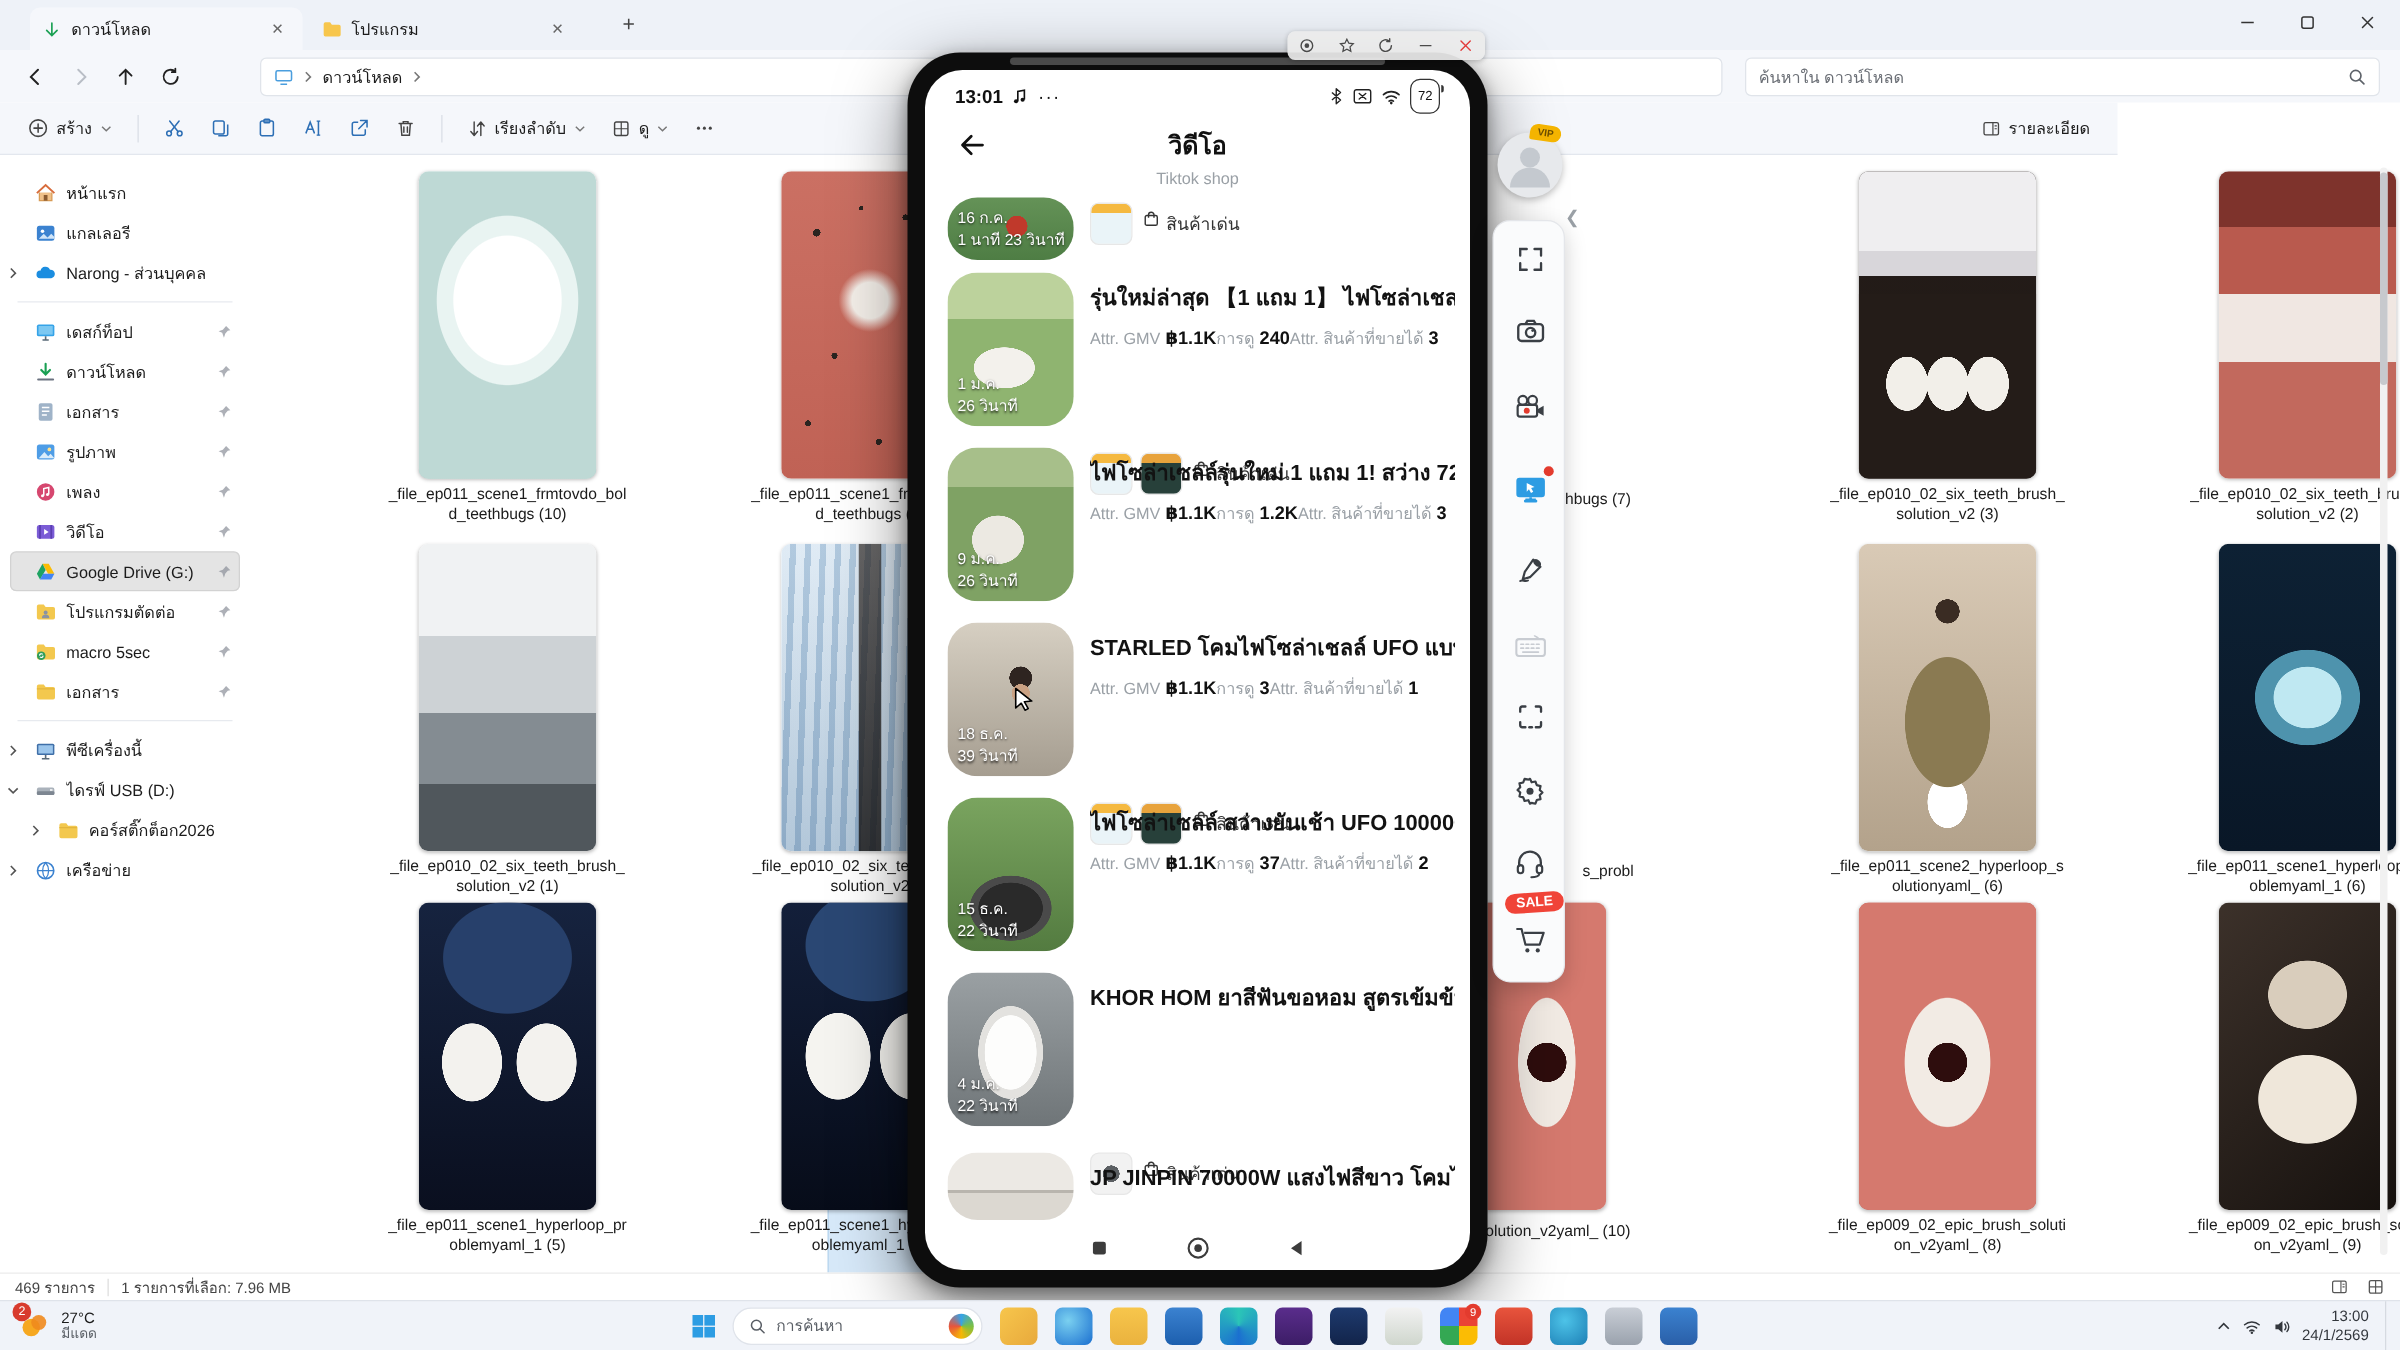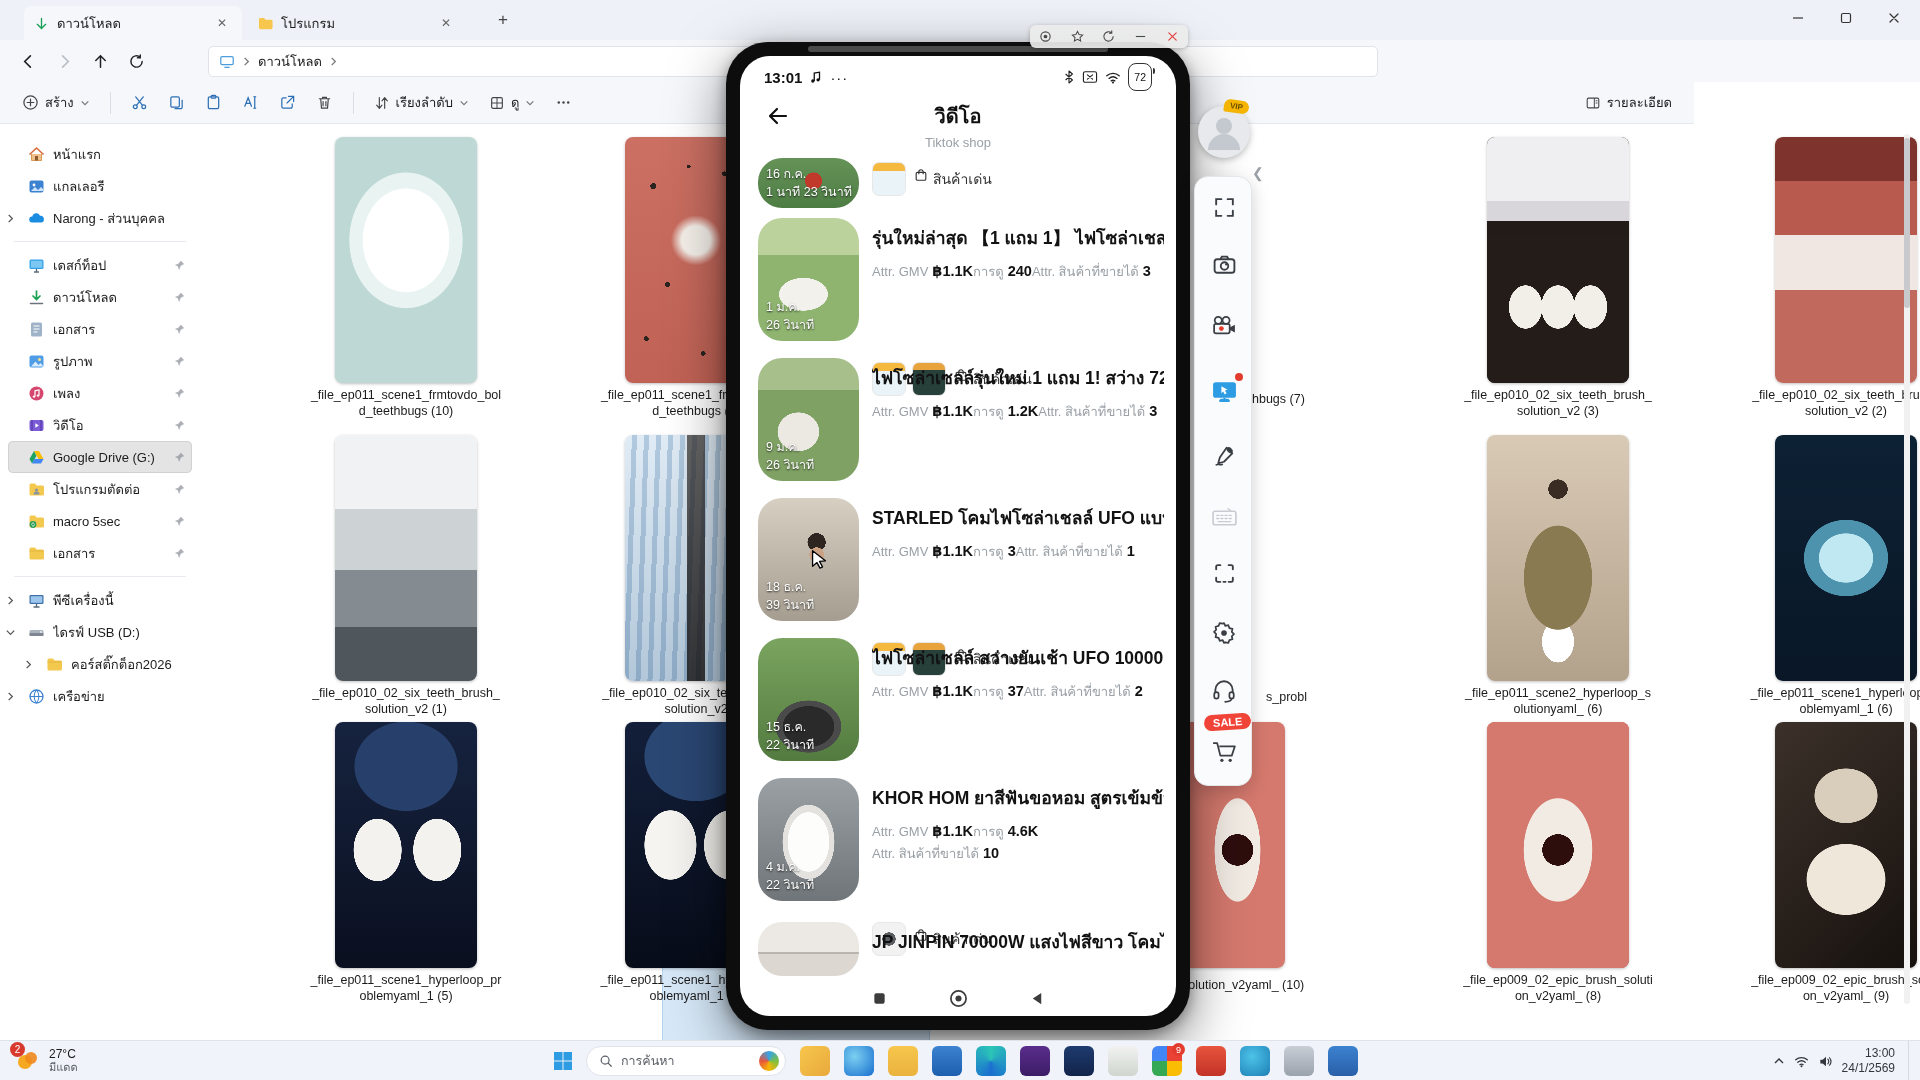"ค้นหาใน ดาวน์โหลด" div.srch { html: none -> <div> <span>ค้นหาใน ดาวน์โหลด</span> <svg> <use></use> </svg> </div> }
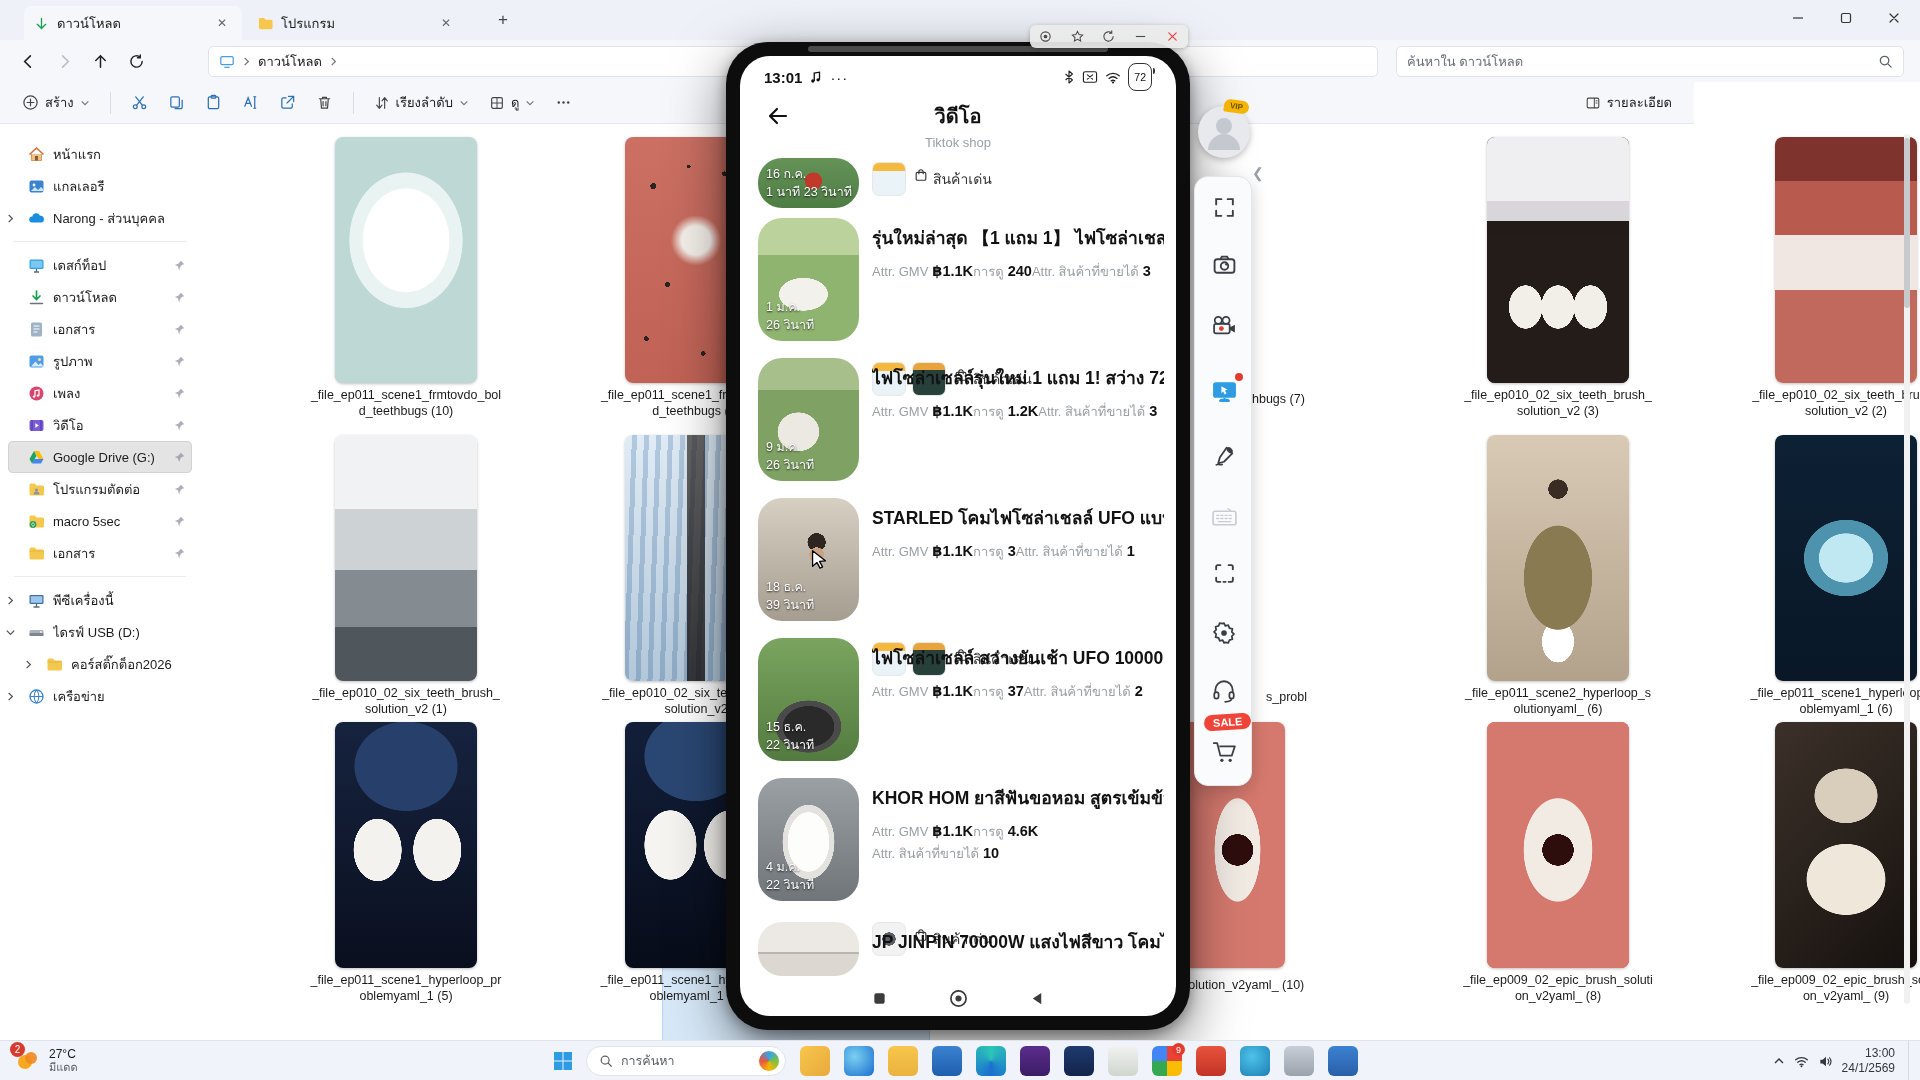"Attr. GMV ฿1.1Kการดู 4.6K" div.vstats { html: <div> <span><span>Attr. GMV</span><b>฿1.1K</b></span><span><span>การดู</span><b>4.6K</b></span><span><span>Attr. สินค้าที่ขายได้</span><b>10</b></span> </div> -> none }
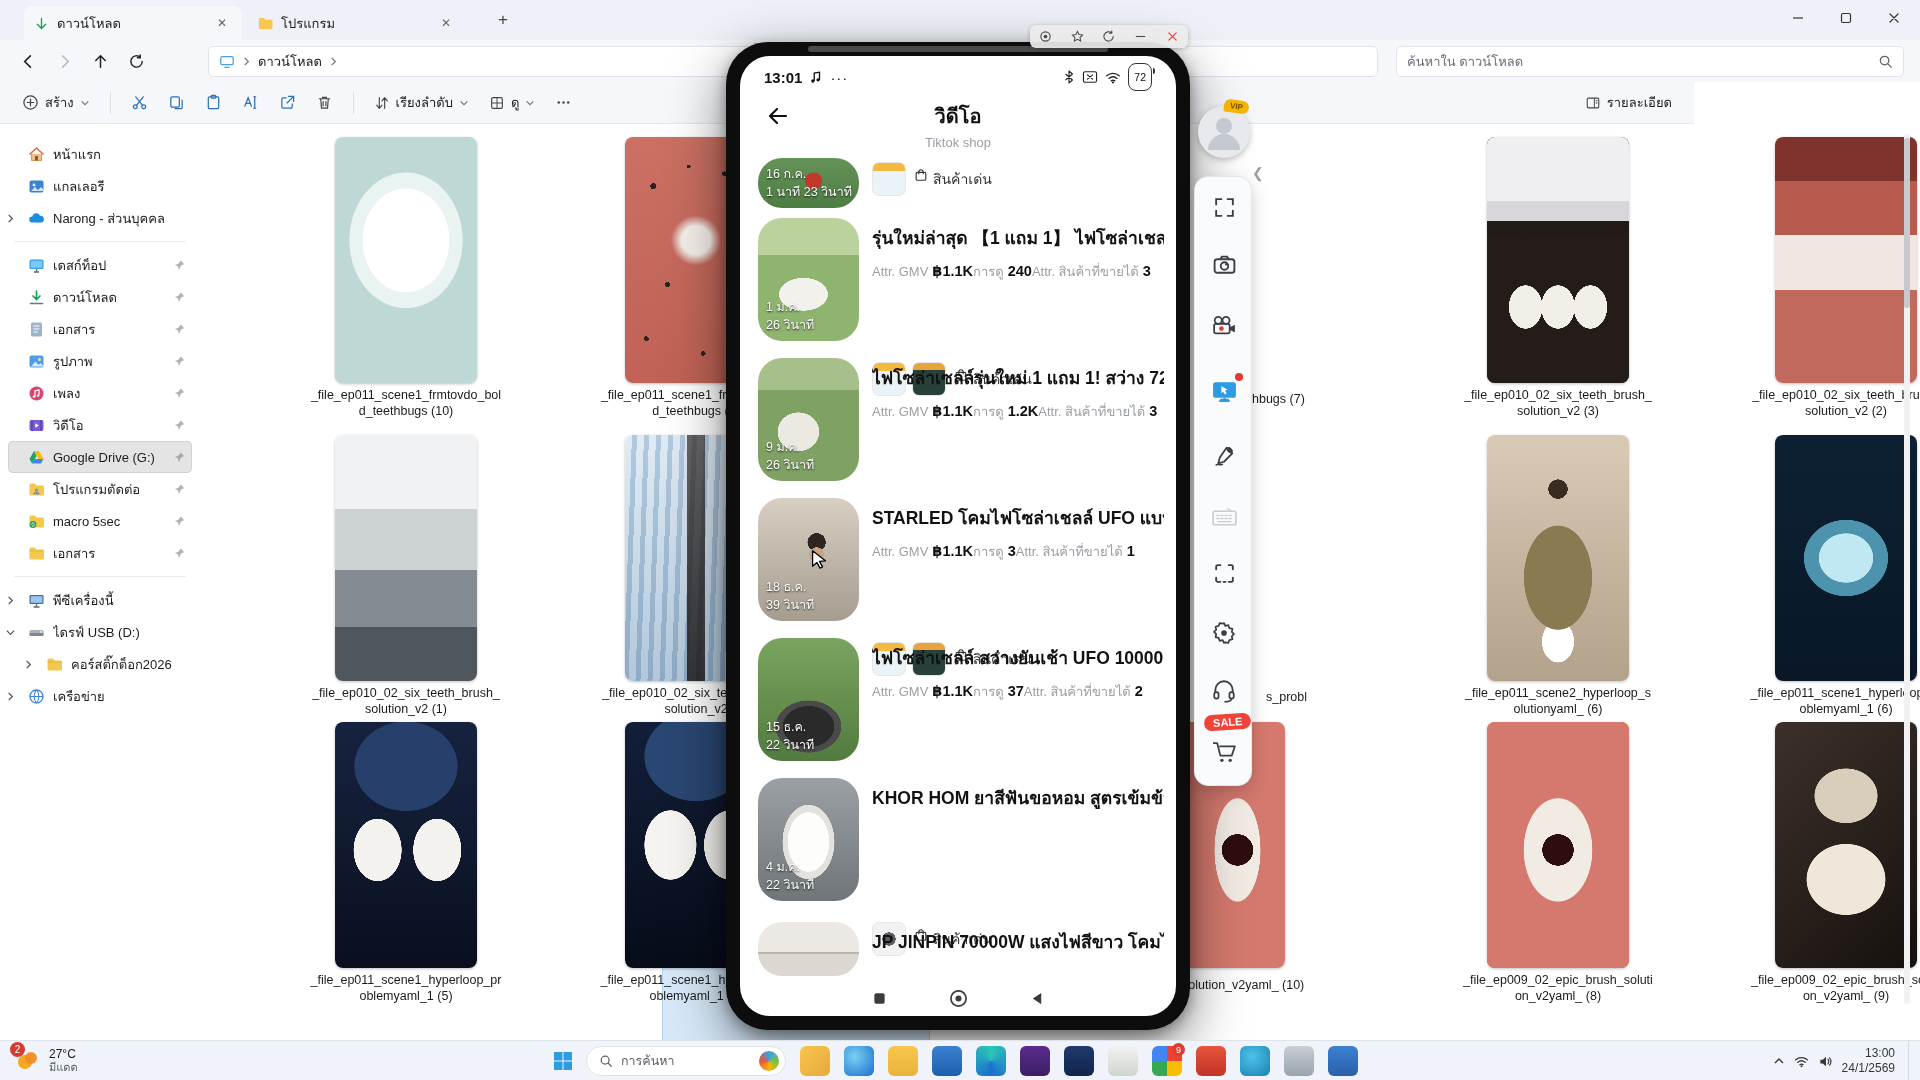"469 รายการ" div.statusbar { html: none -> <div> <span>469 รายการ</span> <div></div> <span>1 รายการที่เลือก: 7.96 MB</span> <div> <svg> <use></use> </svg> <svg> <use></use> </svg> </div> </div> }
